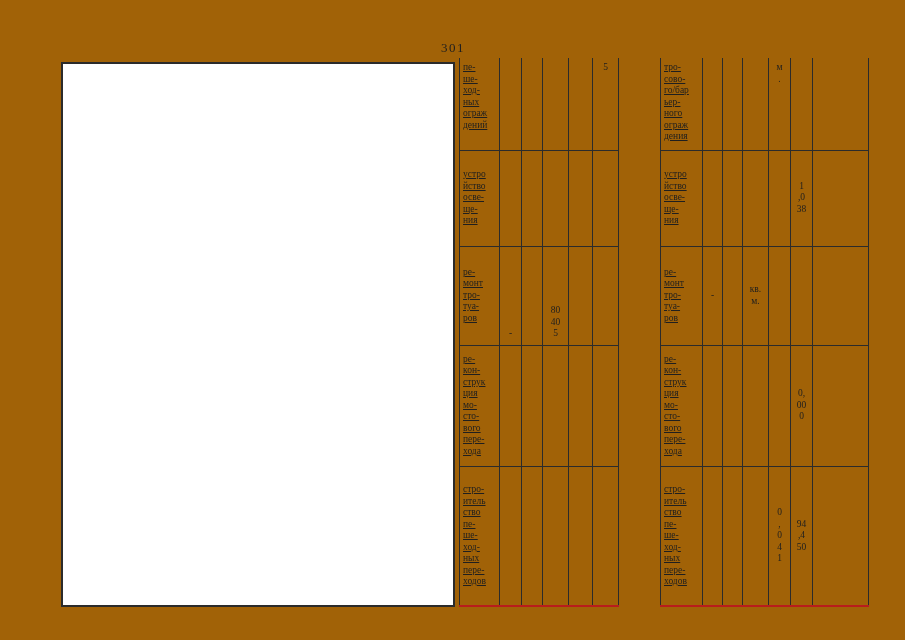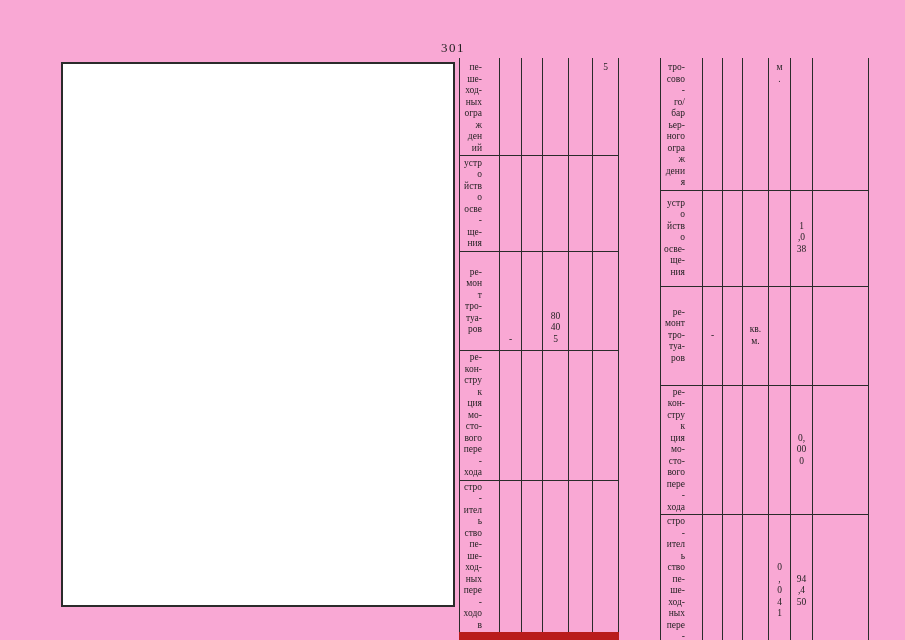"301" .page { background: #f9a8d4 -> #a16207 }
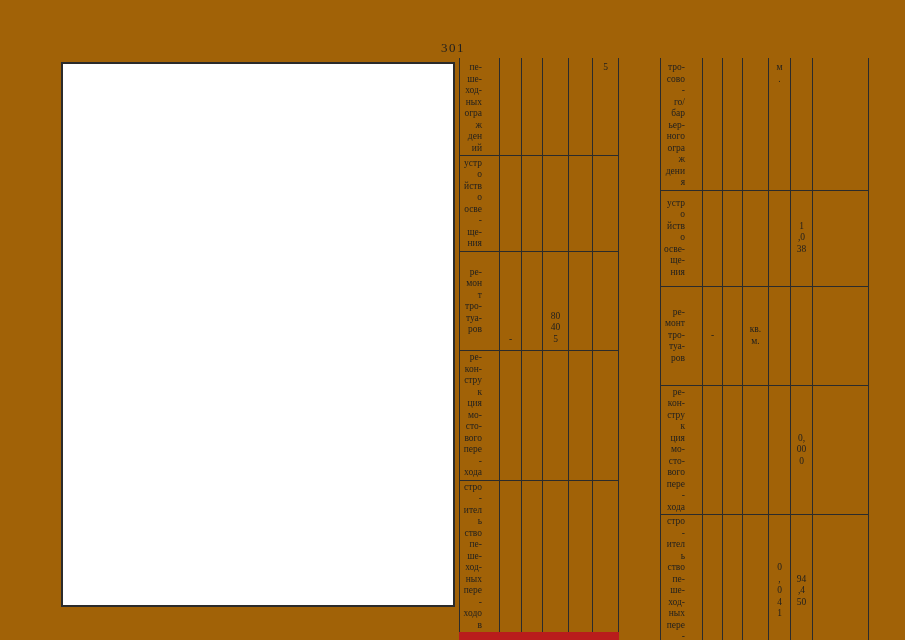"пе-" .frag td.lbl { padding-right: 17px -> 3px; text-align: right -> left; text-decoration: none -> underline }
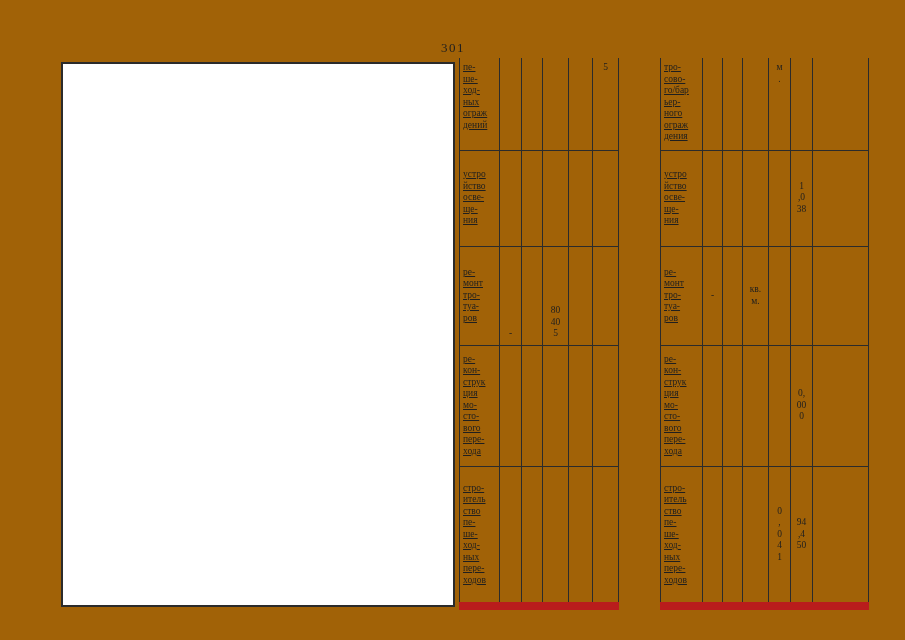"стро-" .frag tr.rlast td { border-bottom: 8px solid #b91c1c -> 2px solid #b91c1c }
